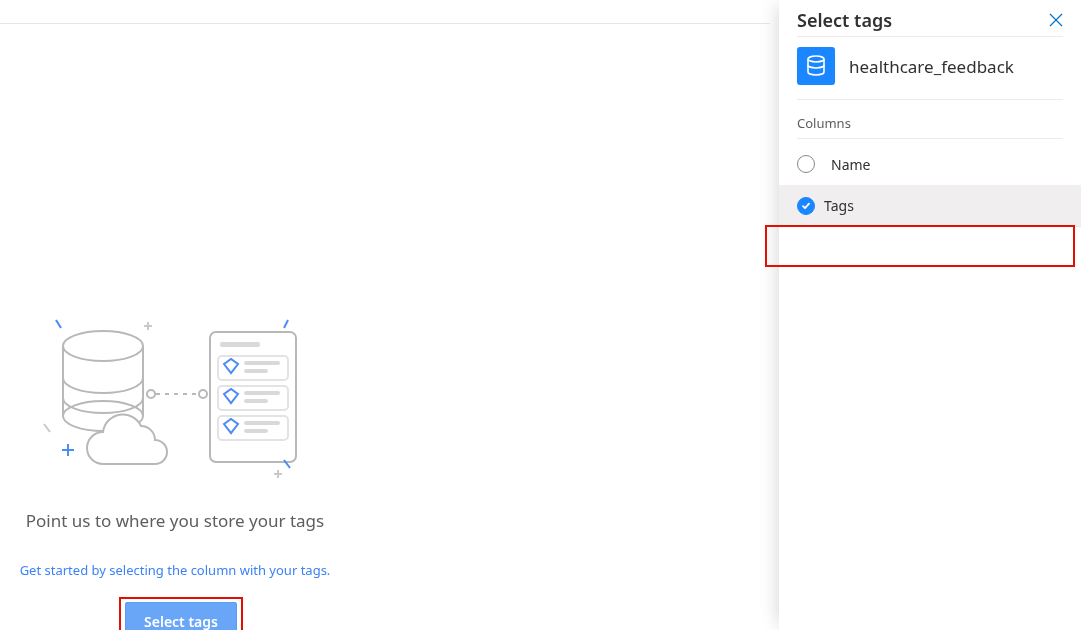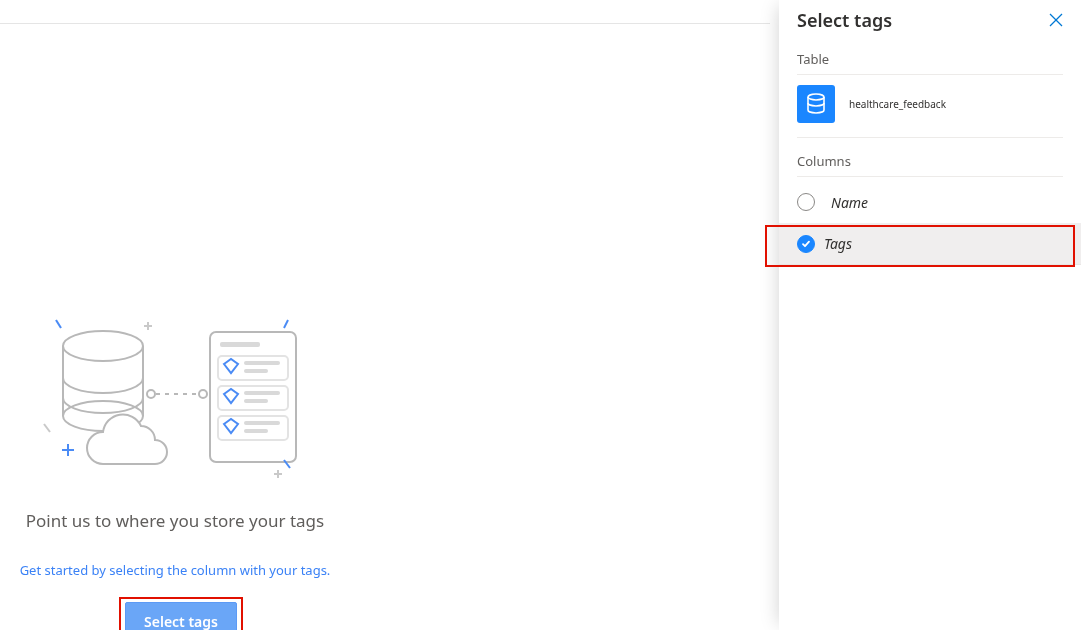"Table" div.section-label { html: <div>Table</div> -> none }
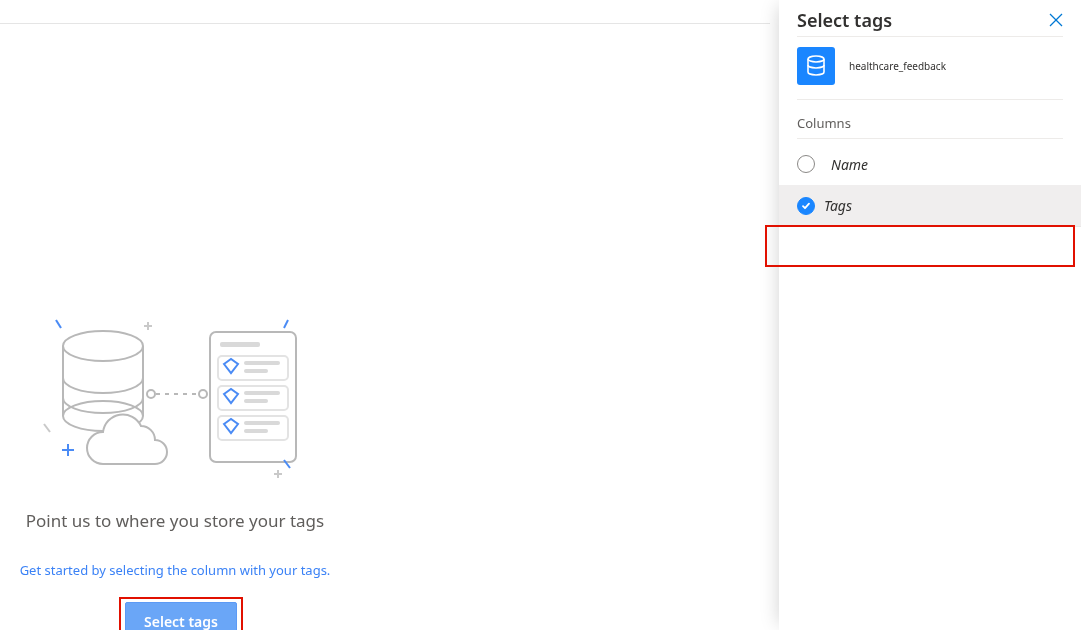"healthcare_feedback" .table-name { font-size: 10px -> 17px }
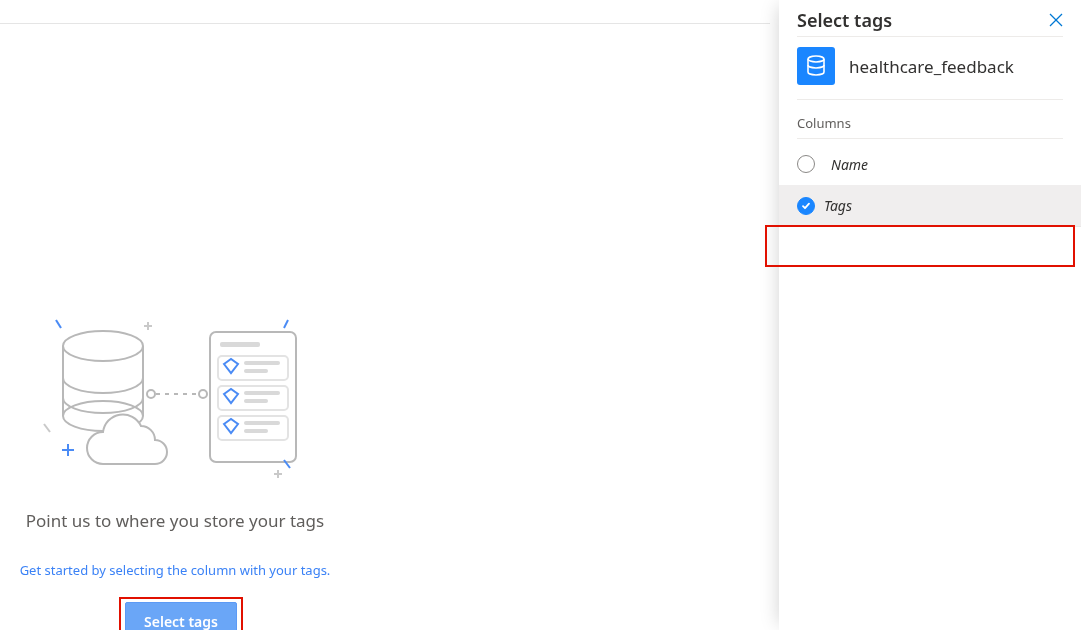"Name" .column-row { font-style: italic -> none }
